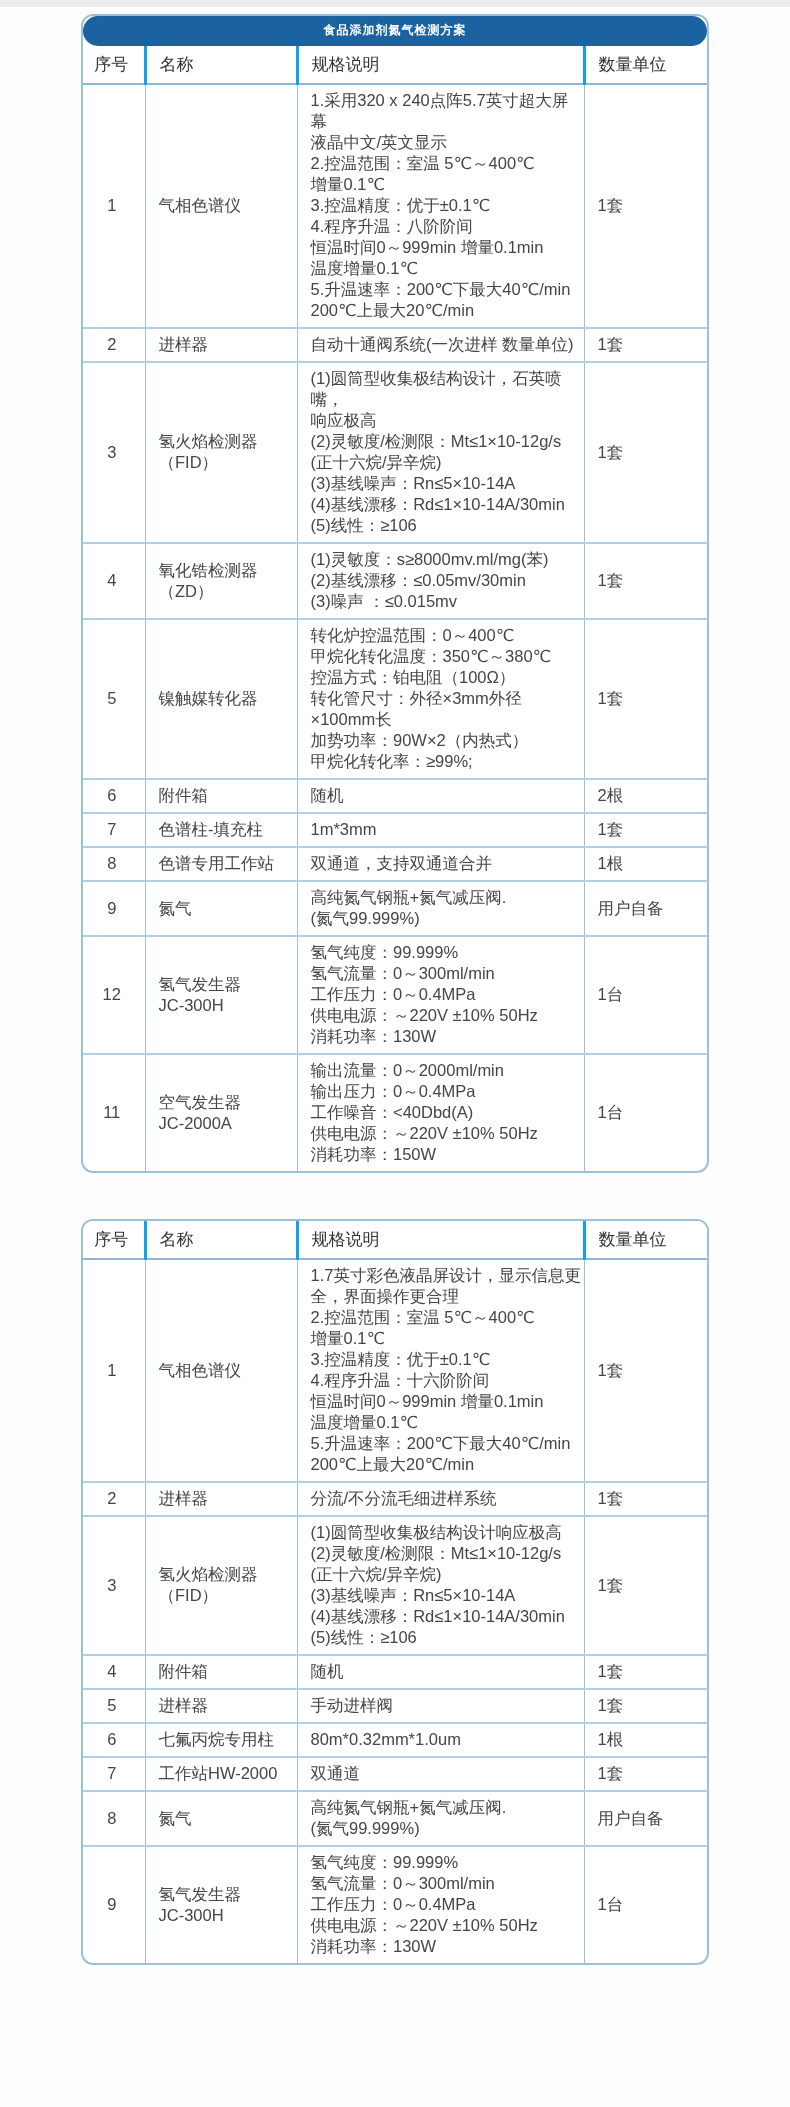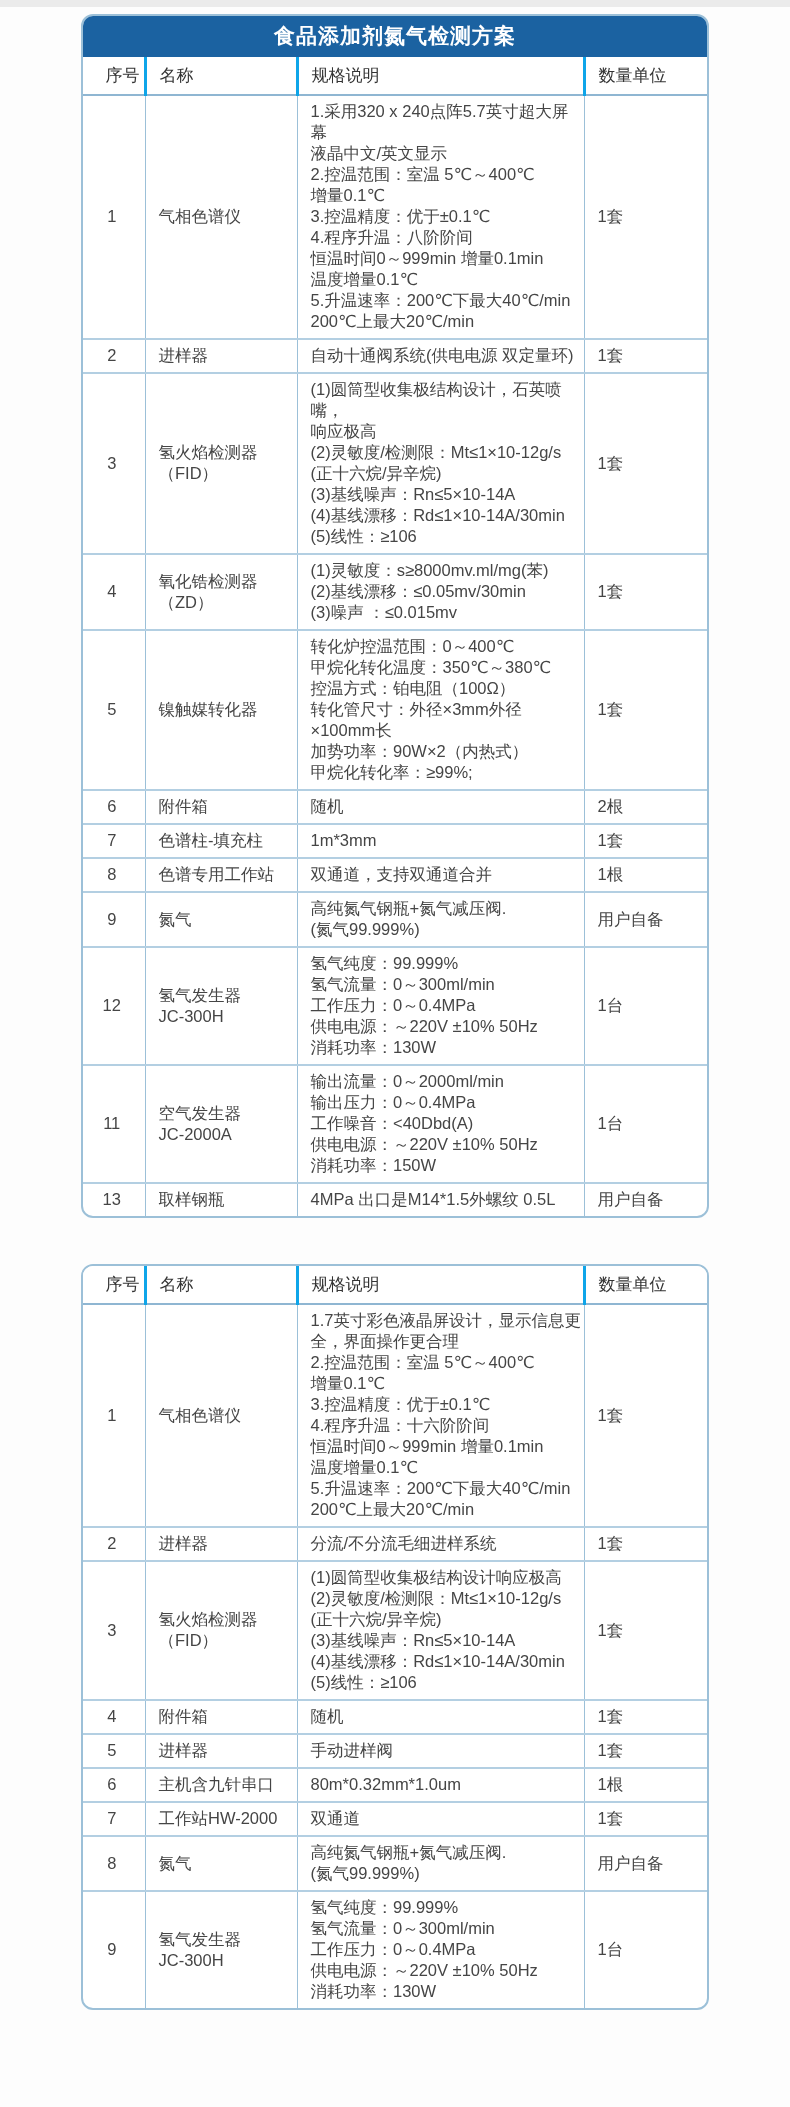"食品添加剂氮气检测方案" .card-title { border-radius: none -> 18px; font-size: 21px -> 12px }
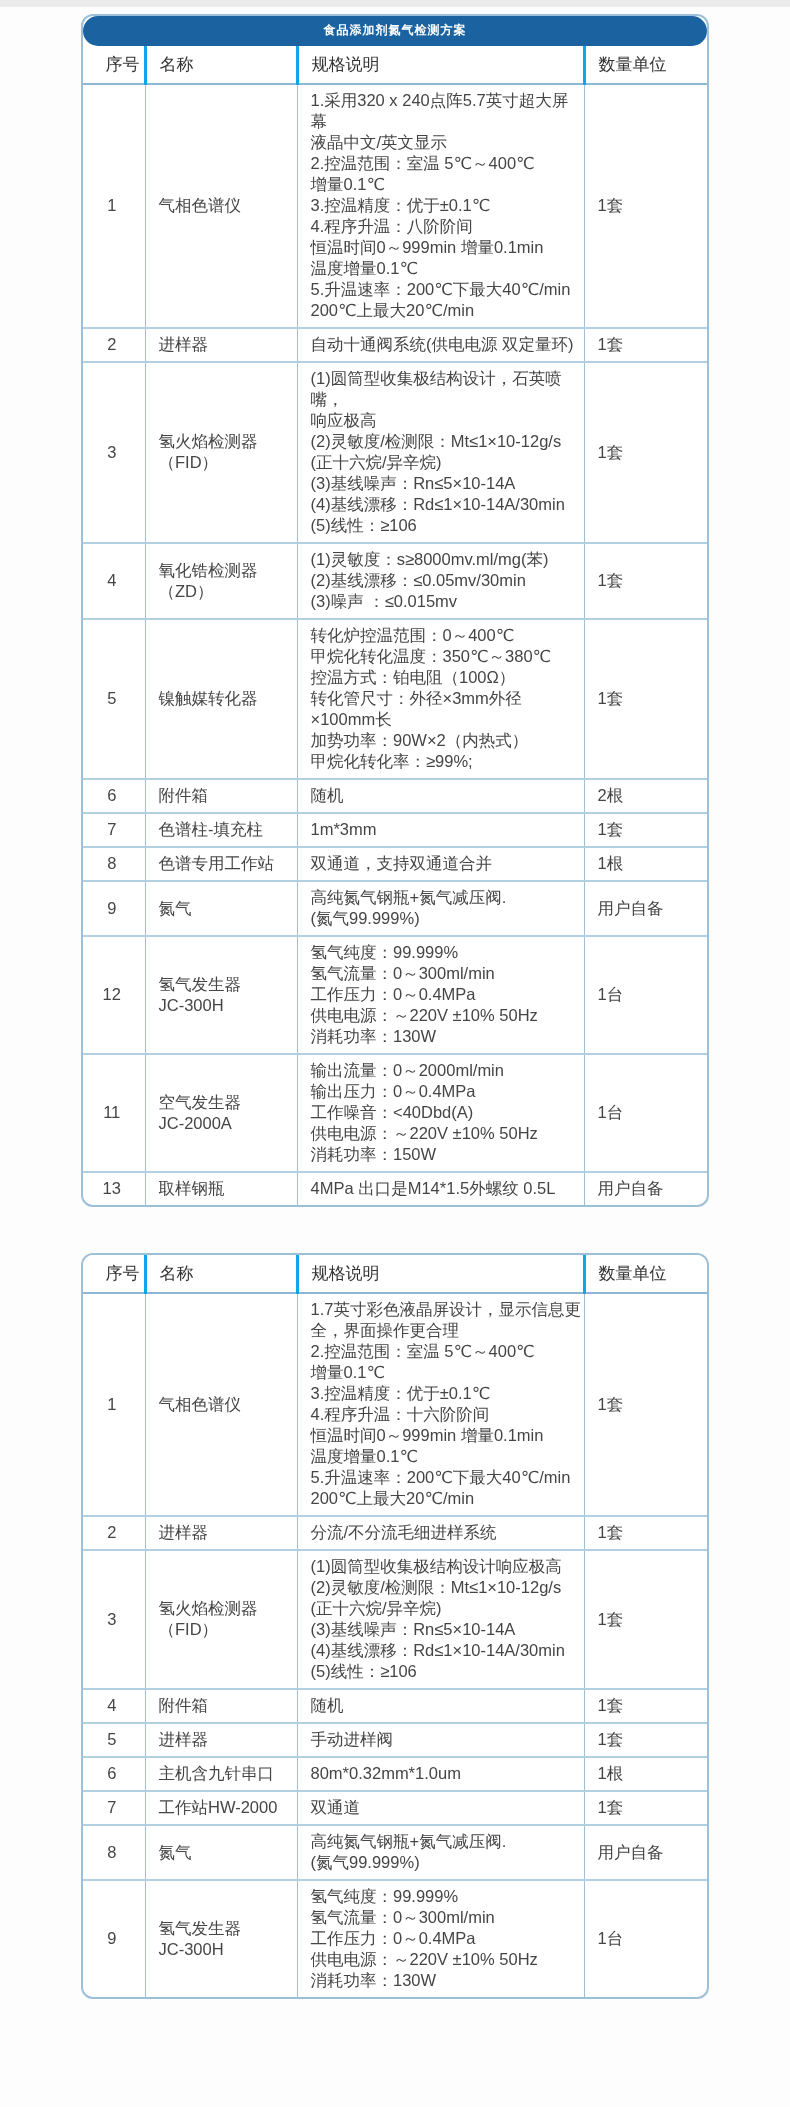"序号" table.scheme th:first-child { text-align: right -> center }
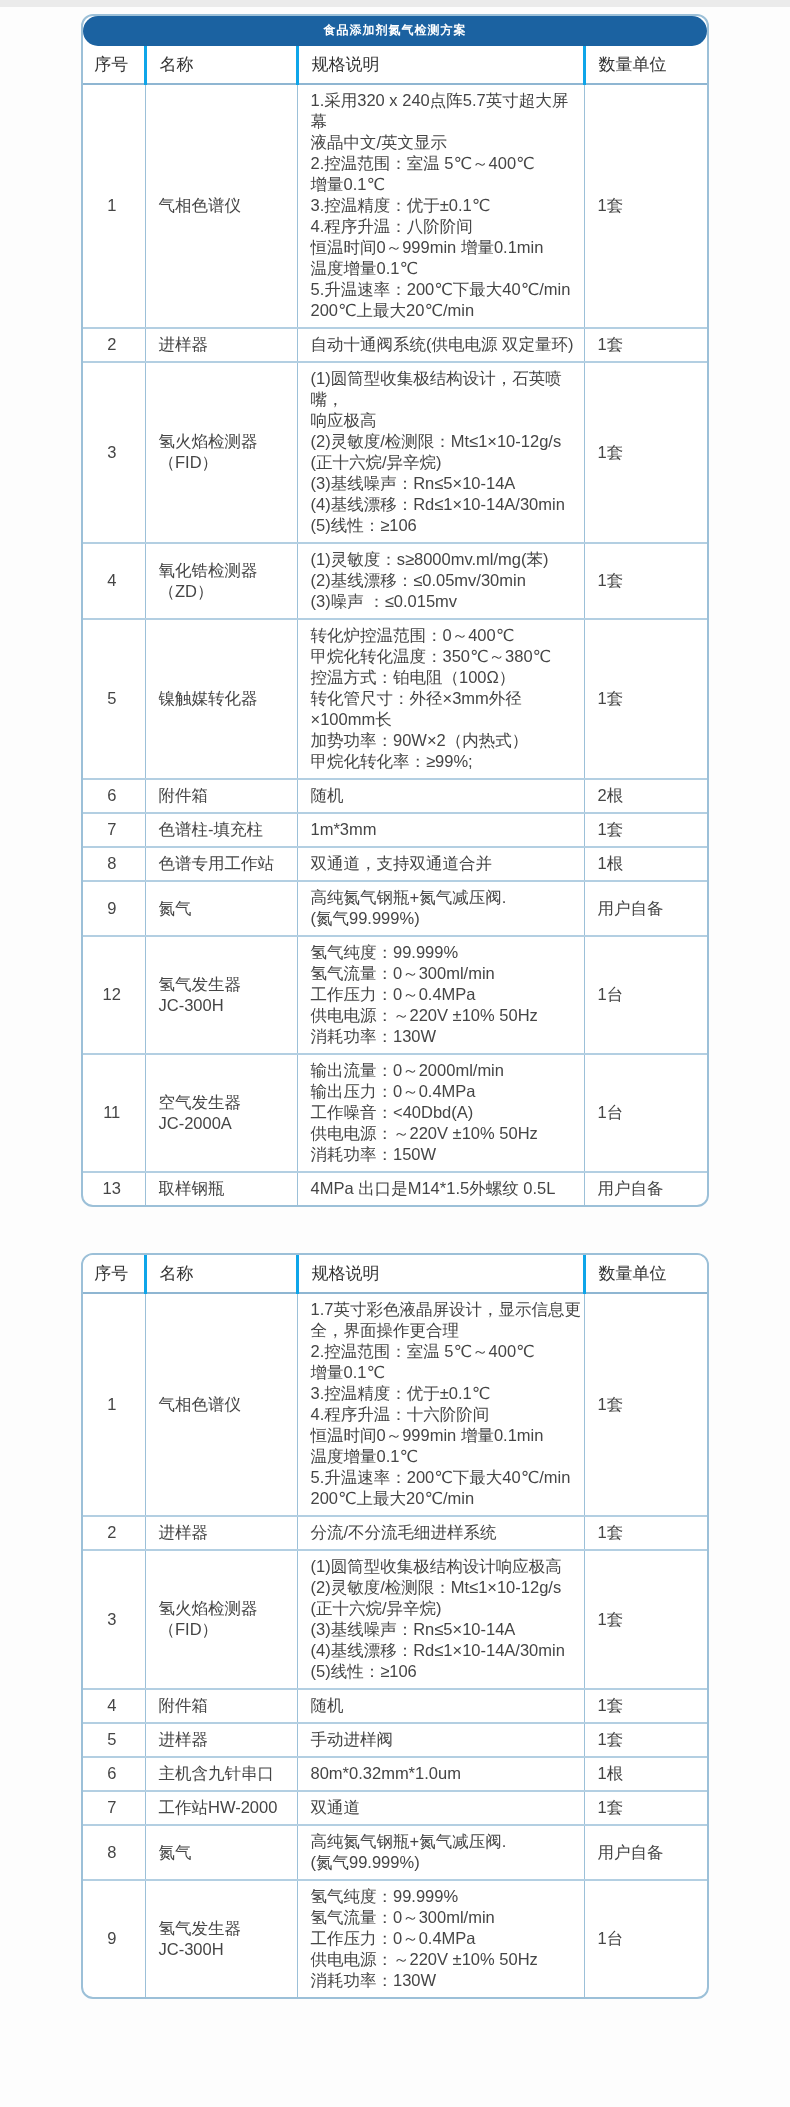"自动十通阀系统(供电电源 双定量环)" td.c-spec { text: 供电电源 双定量环 -> 一次进样 数量单位 }
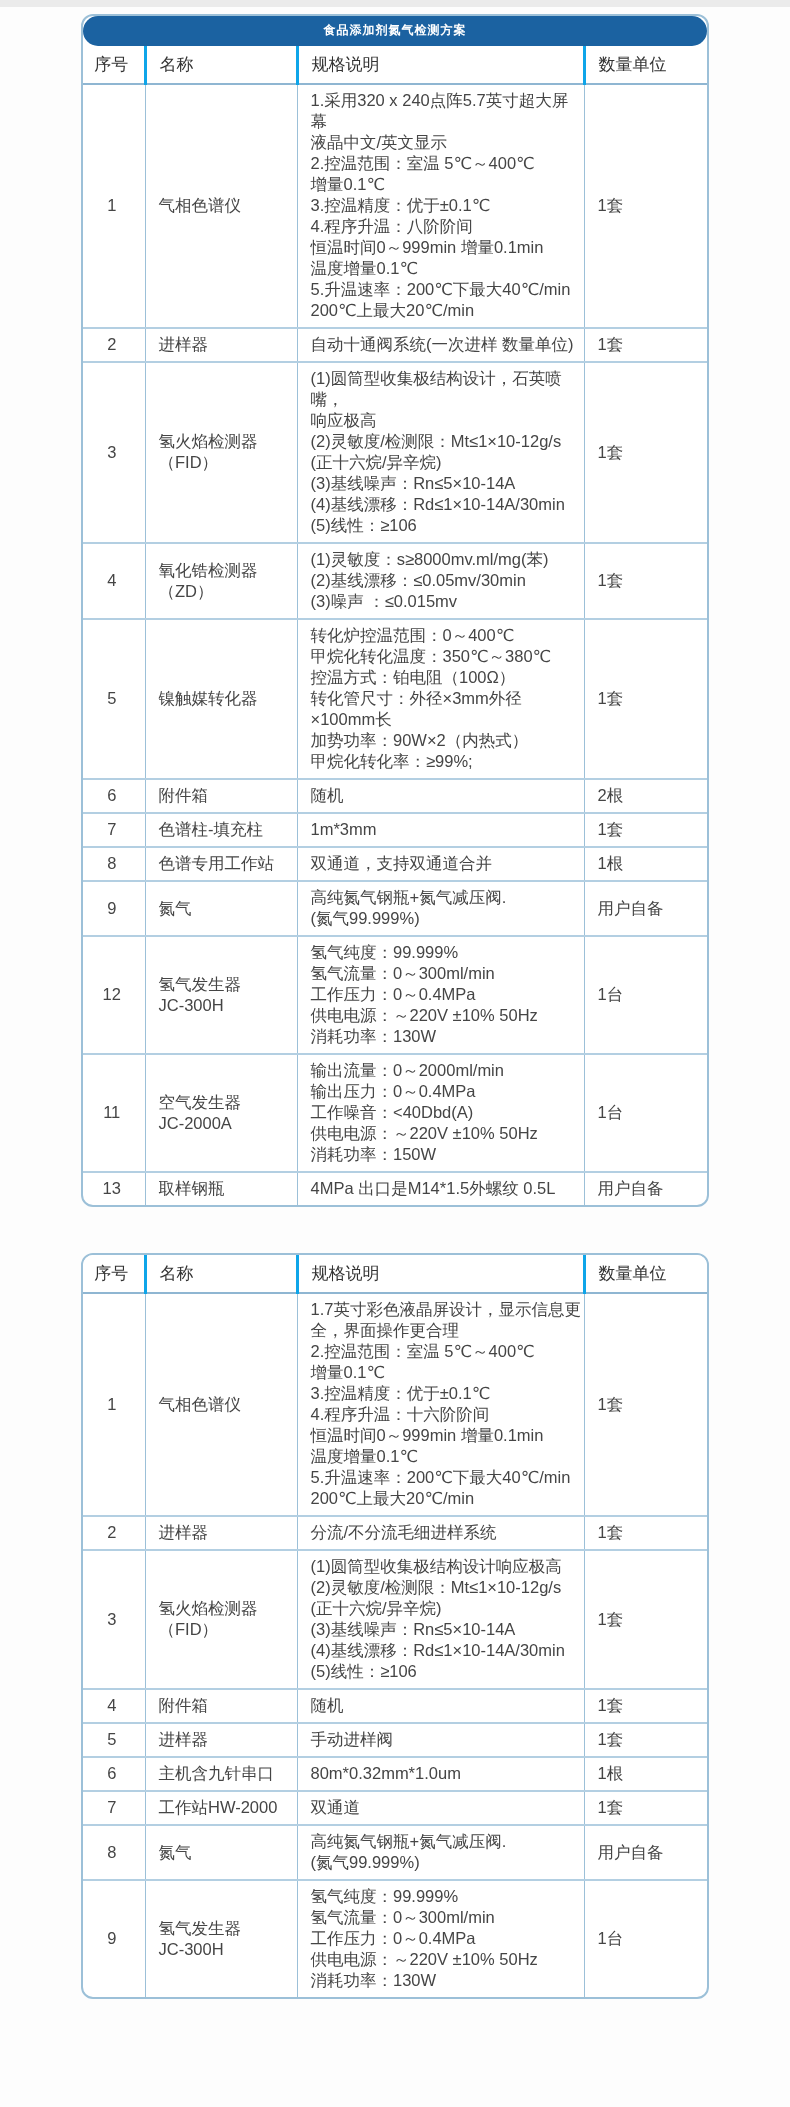"13" tr { html: <tr> <td>13</td> <td>取样钢瓶</td> <td>4MPa 出口是M14*1.5外螺纹 0.5L</td> <td>用户自备</td> </tr> -> none }
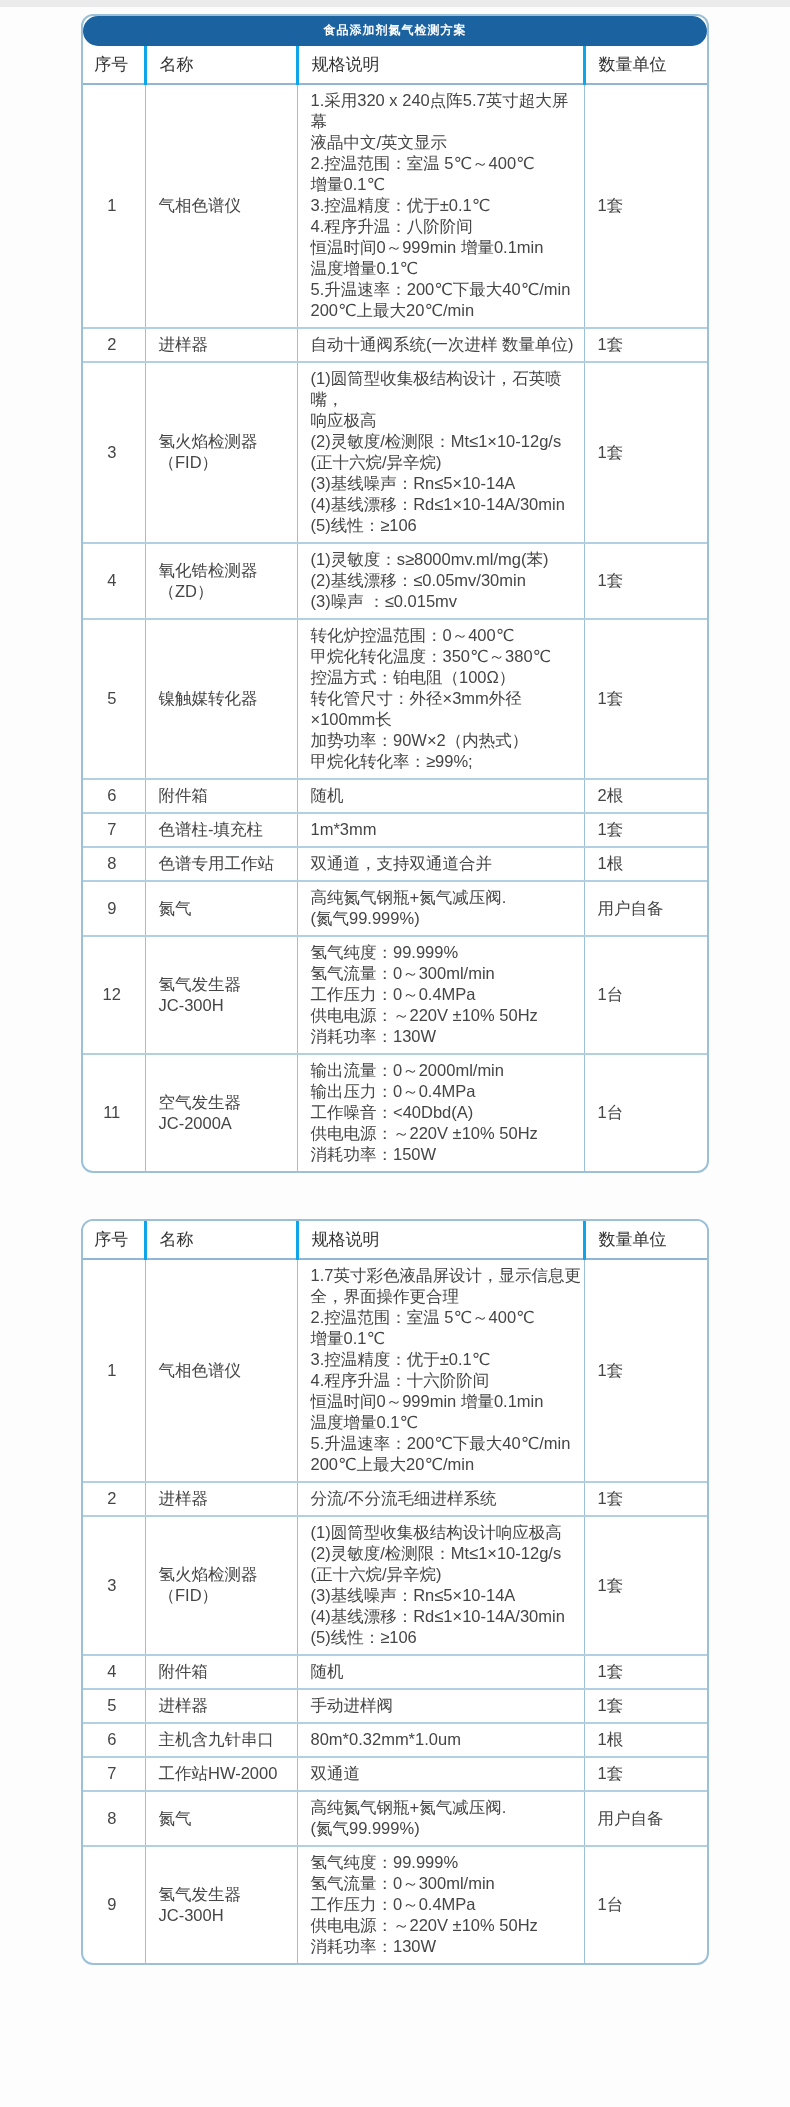"主机含九针串口" td.c-name { text: 主机含九针串口 -> 七氟丙烷专用柱 }
